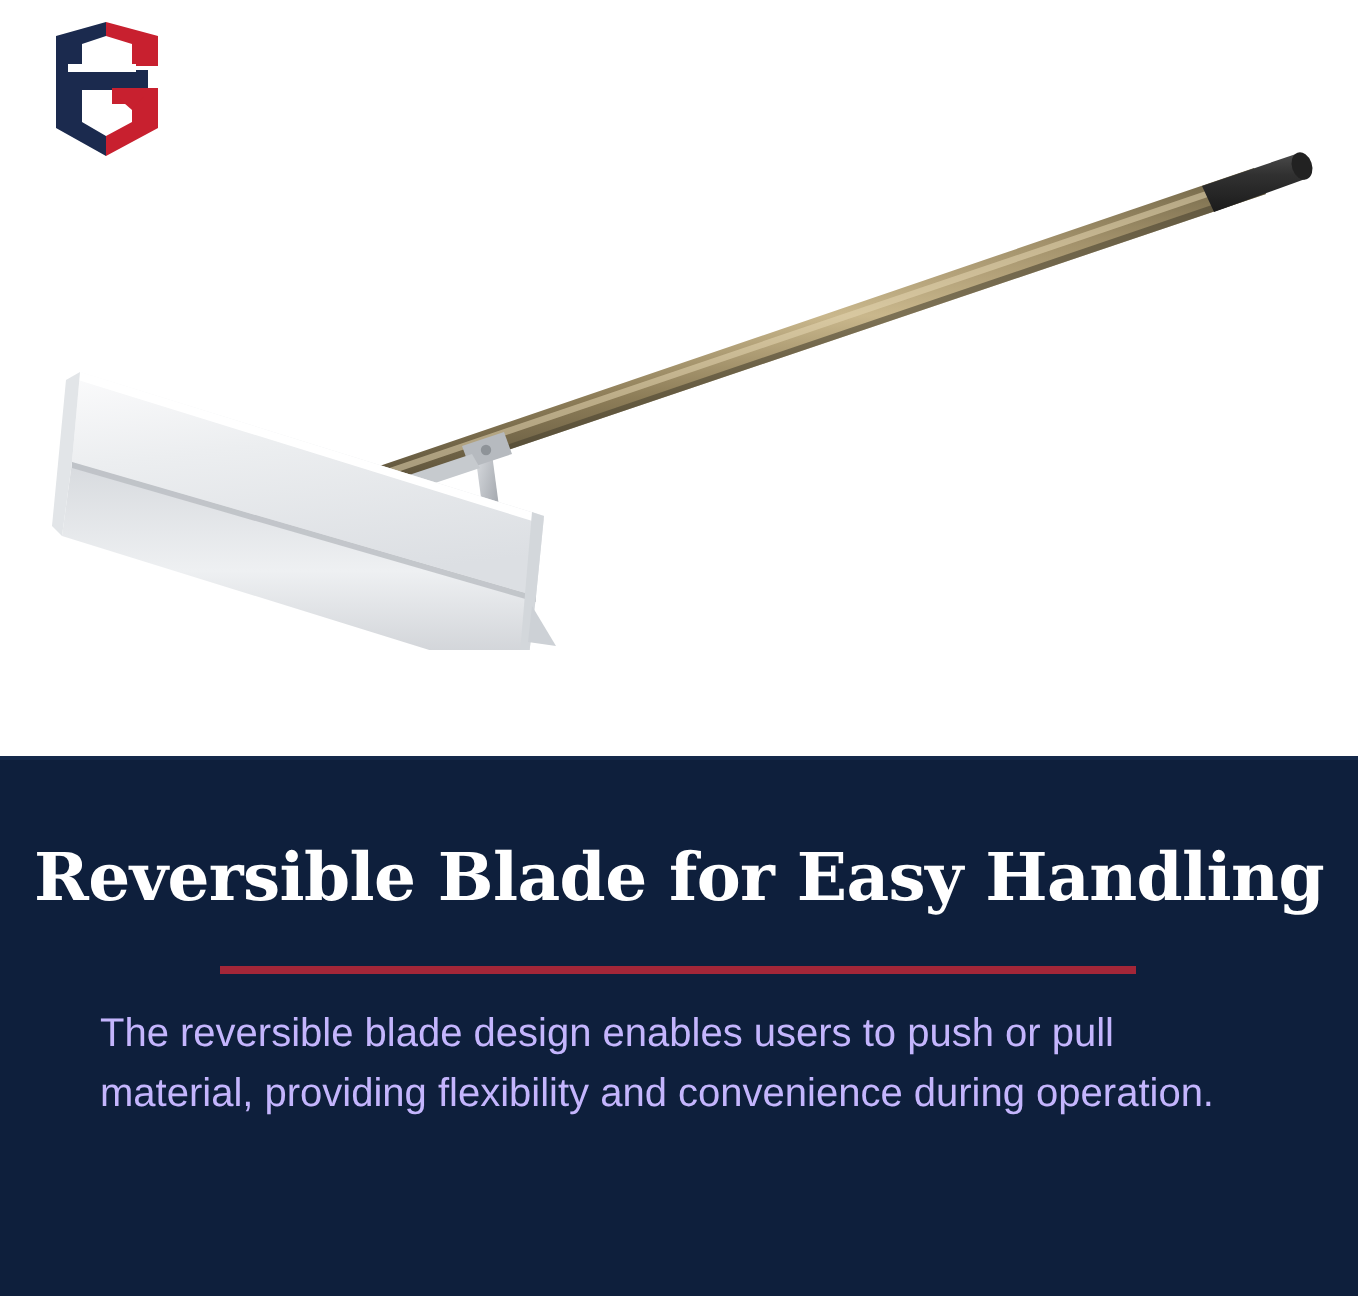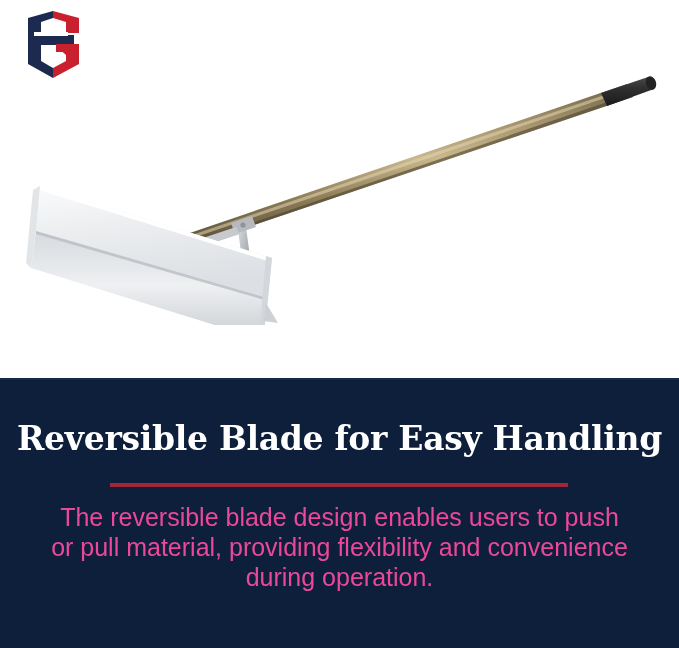"The reversible blade design enables" #panel-body { color: #ec4899 -> #c4b5fd; font-size: 25px -> 20px; text-align: center -> left }
